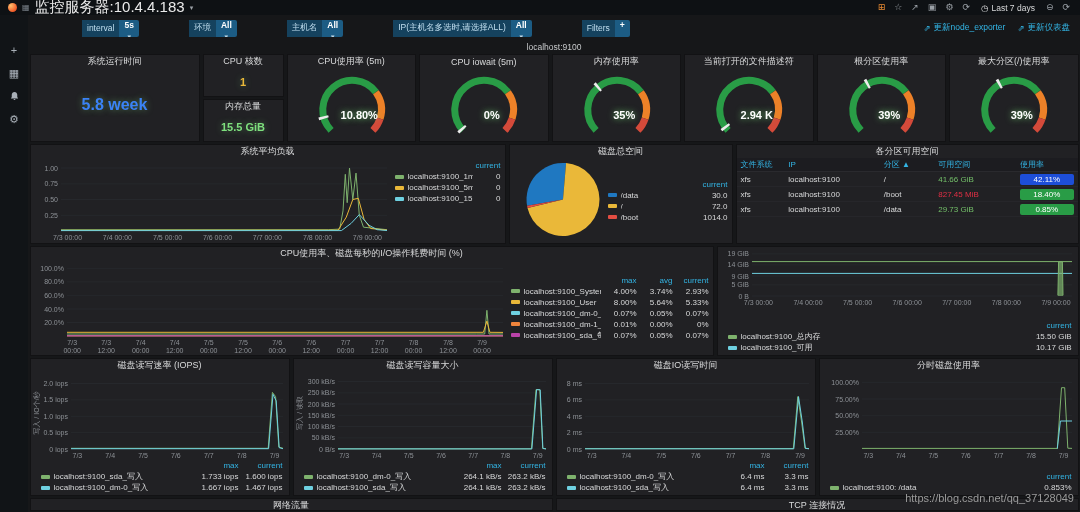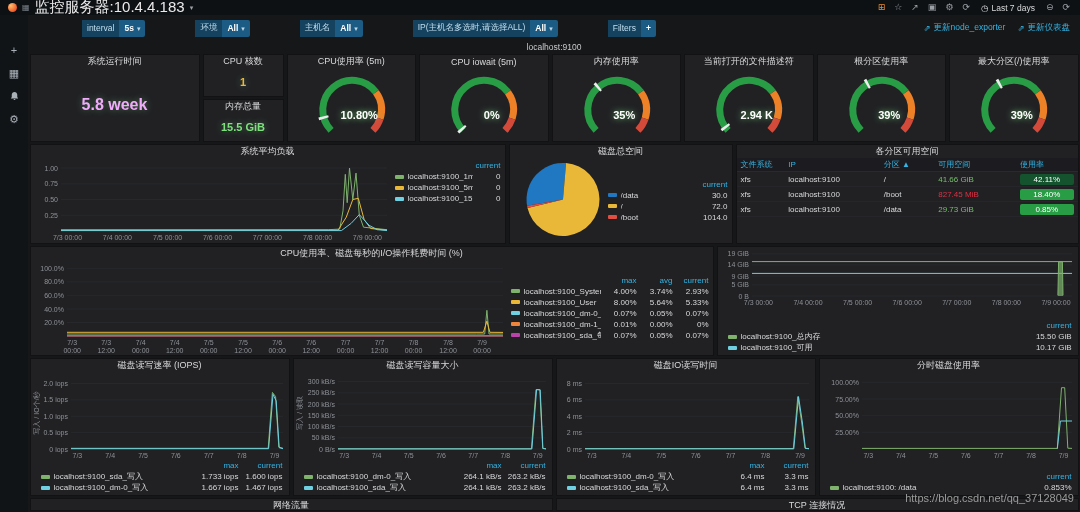"5s" .chip .val { flex-direction: none -> column }
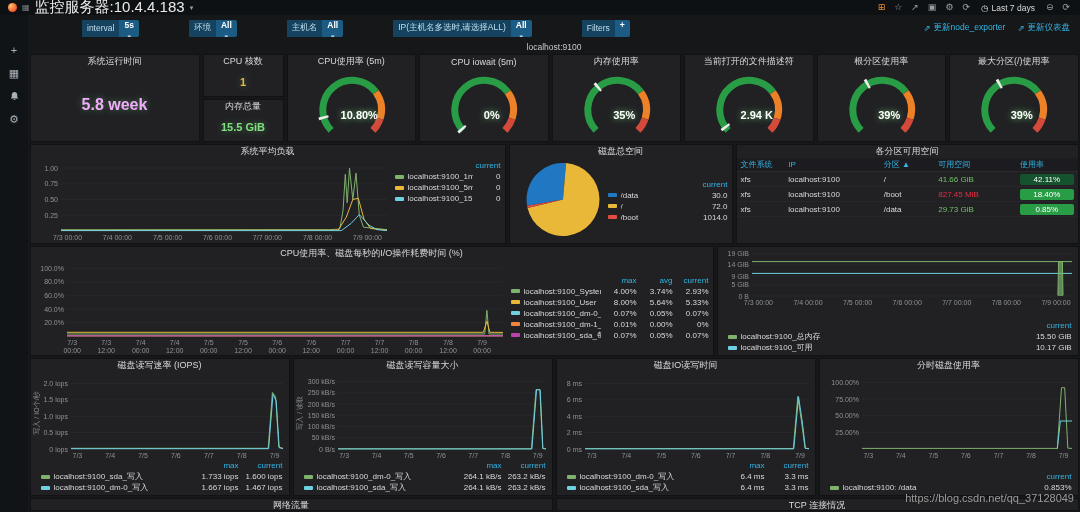"5.8 week" div.stat-value { color: #f0abfc -> #3b82f6 }
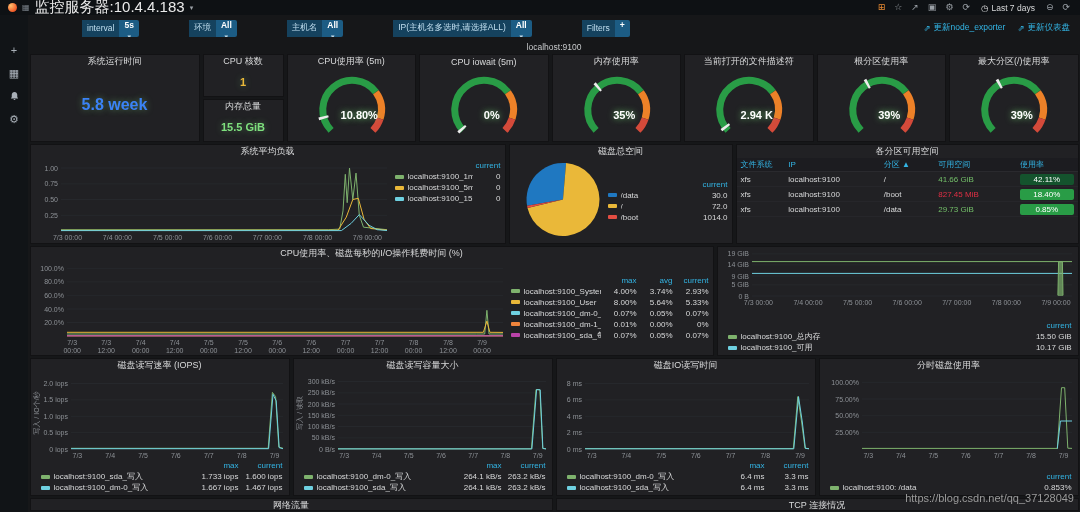"42.11%" span.badge { background-color: #14532d -> #1d4ed8 }
